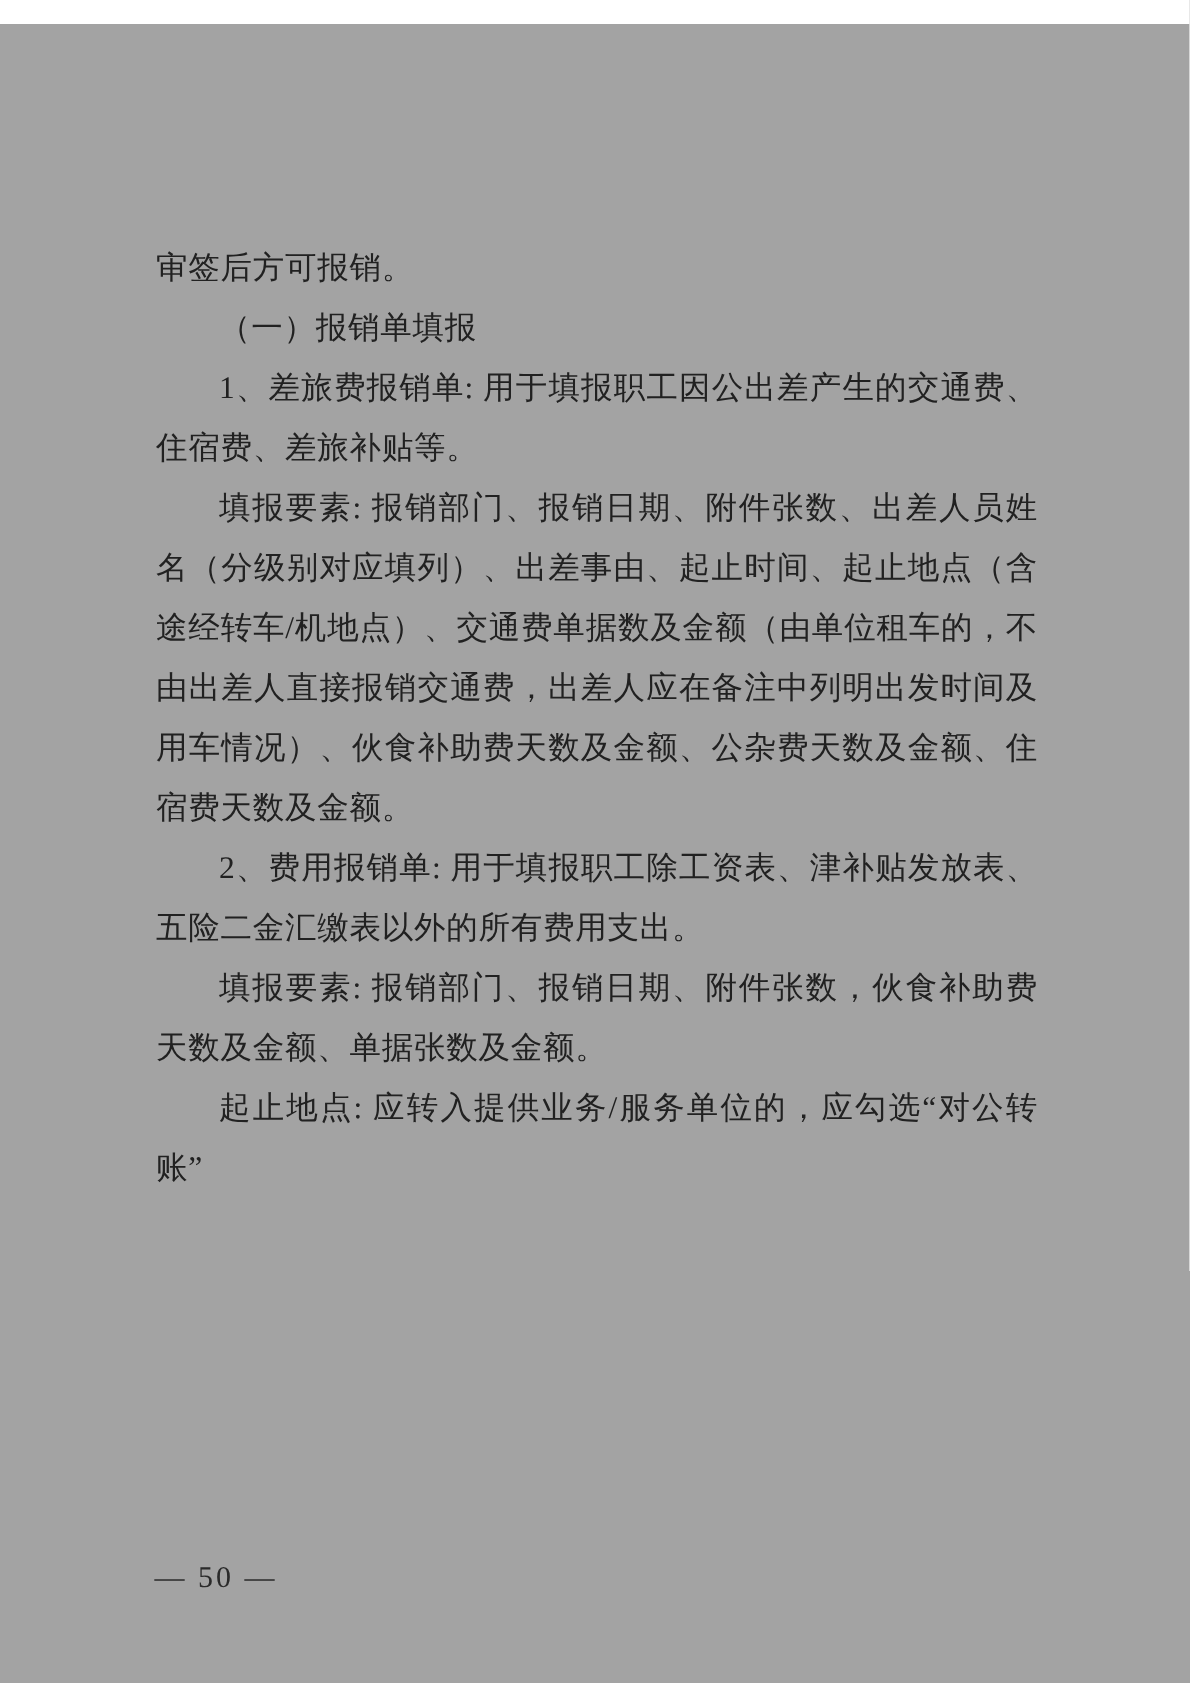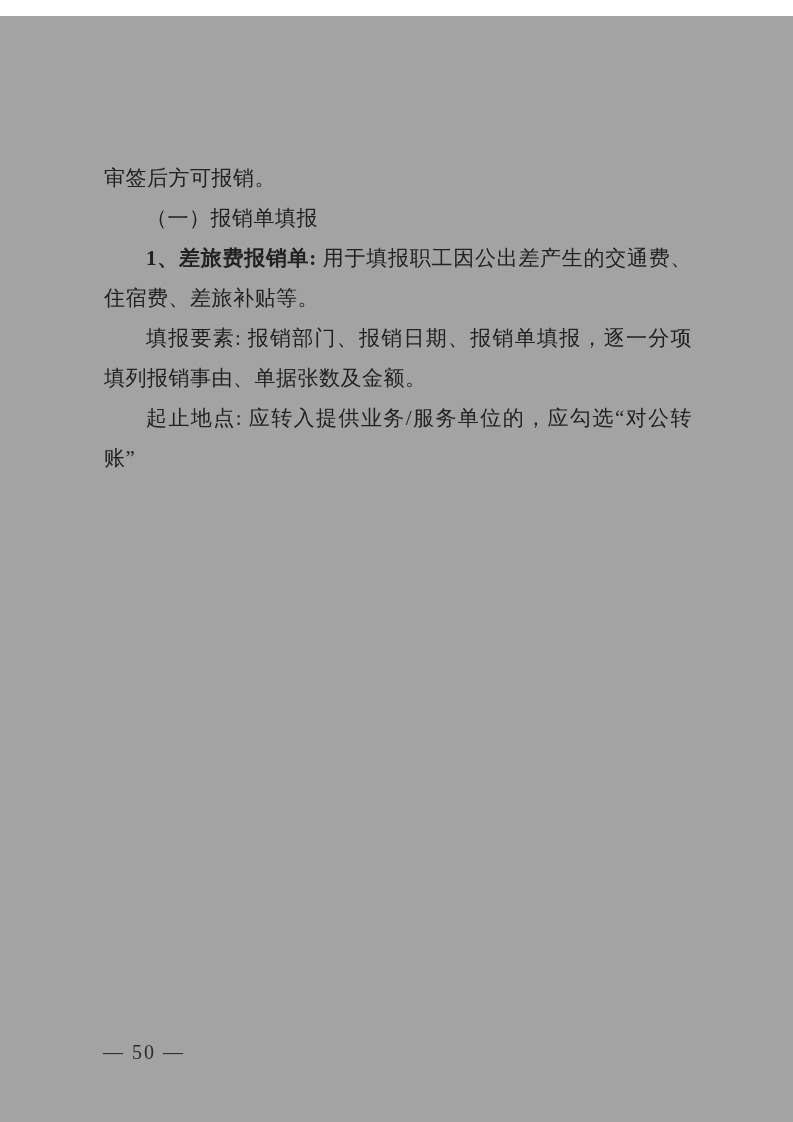"1、差旅费报销单:" .lead { font-weight: bold -> normal }
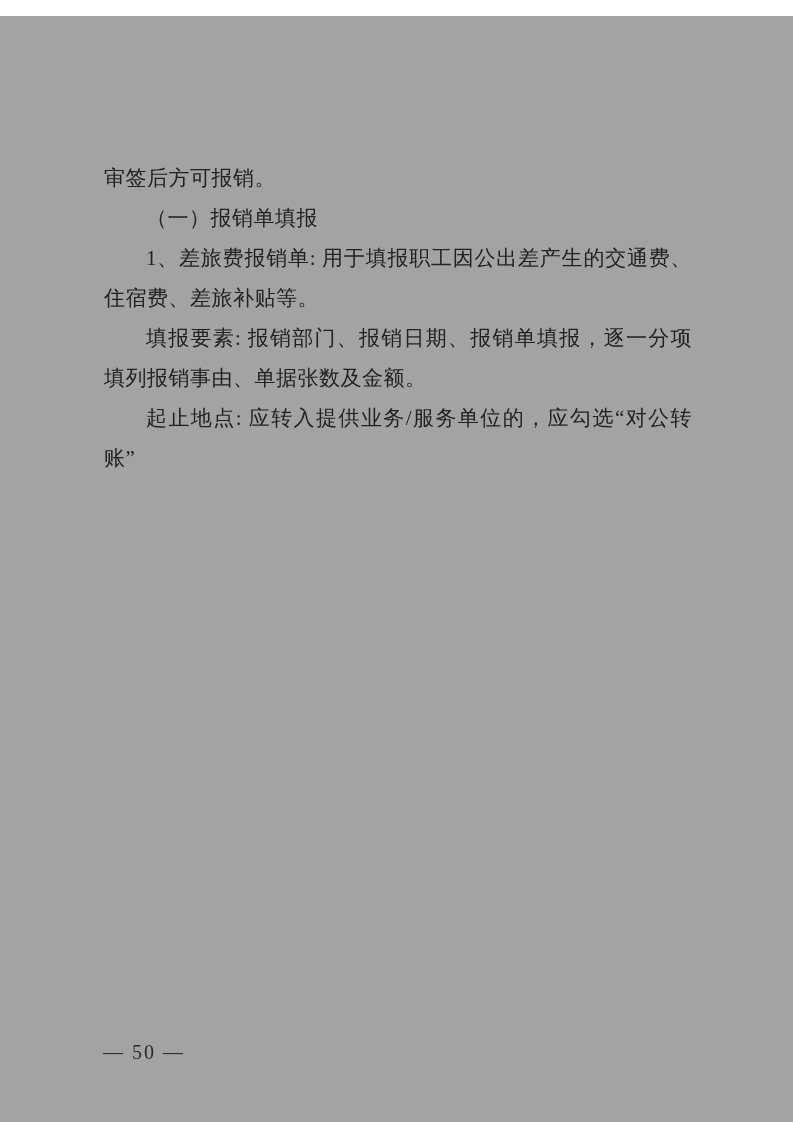"填报要素:" p { html: none -> <p>填报要素: 报销部门、报销日期、附件张数、出差人员姓名（分级别对应填列）、出差事由、起止时间、起止地点（含途经转车/机地点）、交通费单据数及金额（由单位租车的，不由出差人直接报销交通费，出差人应在备注中列明出发时间及用车情况）、伙食补助费天数及金额、公杂费天数及金额、住宿费天数及金额。</p> }
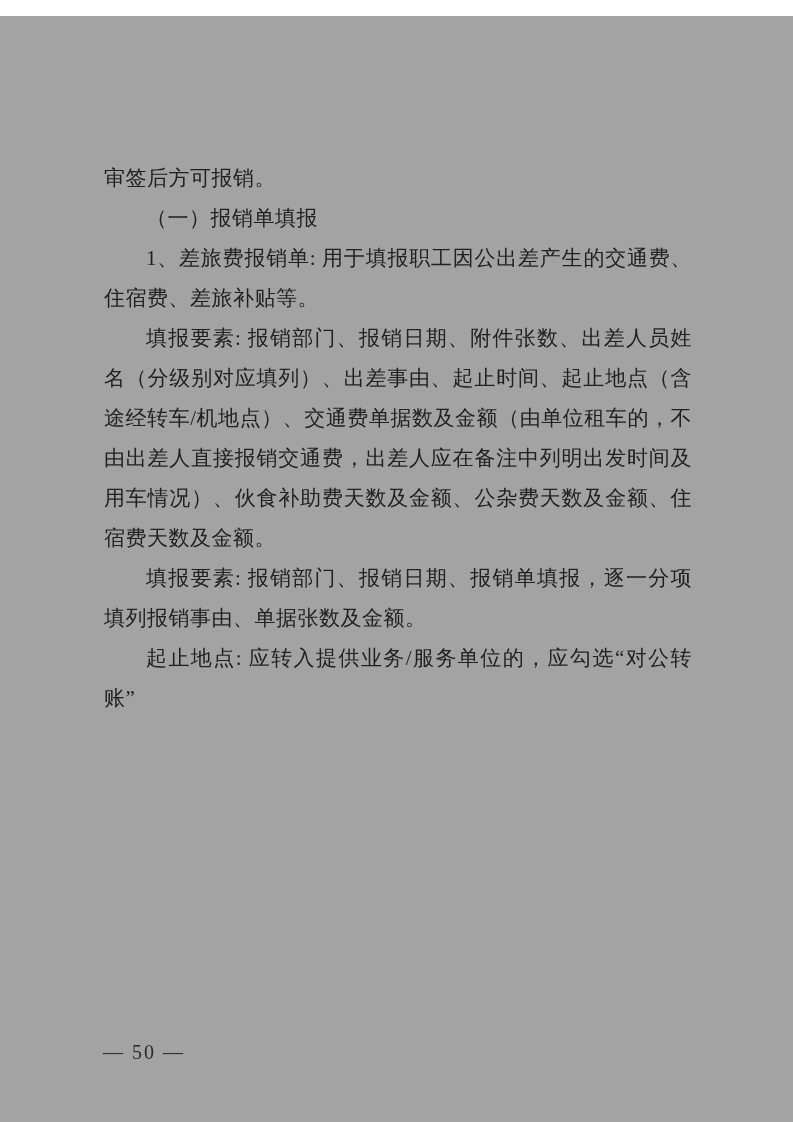"2、费用报销单:" p { html: none -> <p><span>2、费用报销单:</span><span> 用于填报职工除工资表、津补贴发放表、五险二金汇缴表以外的所有费用支出。</span></p> }
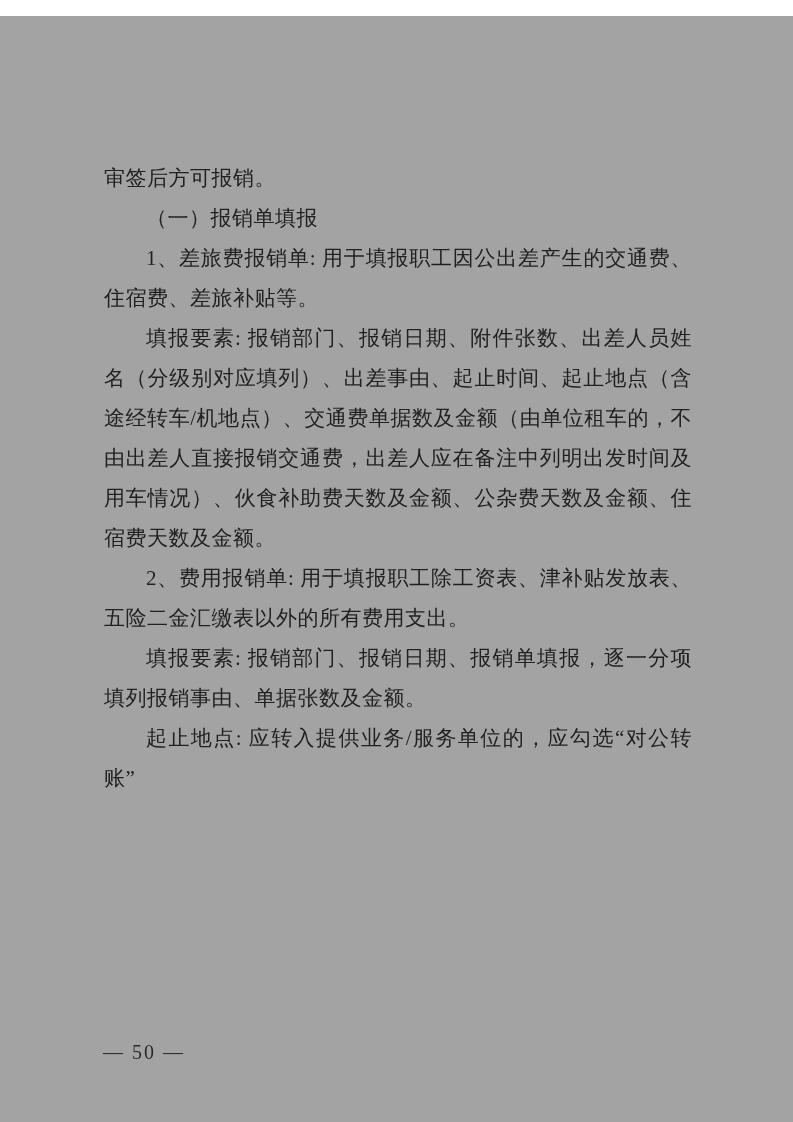"填报要素: 报销部门、报销日期、报销单填报，逐一分项填列报销事由、单据张数及金额。" p { text: 报销单填报，逐一分项填列报销事由 -> 附件张数，伙食补助费天数及金额 }
